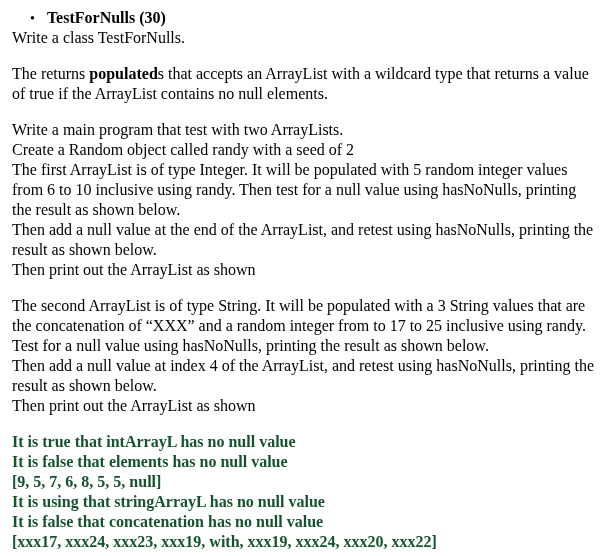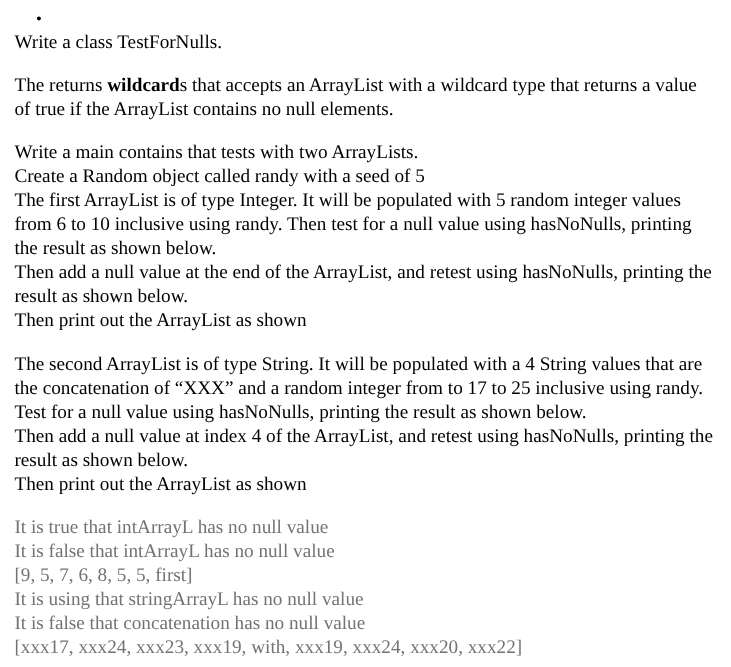"TestForNulls (30)" span { html: none -> <span> <span>TestForNulls</span><span> (30)</span> </span> }
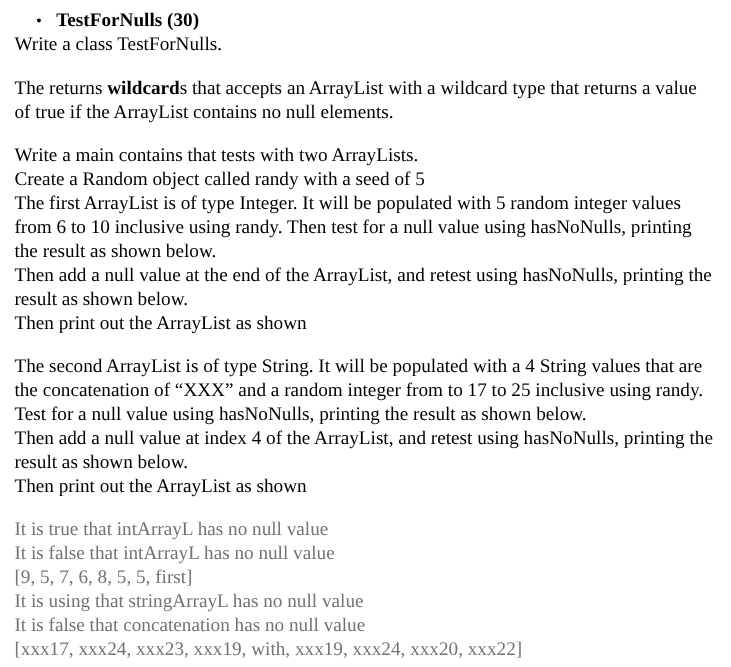"wildcard" span.bold { text: wildcard -> populated }
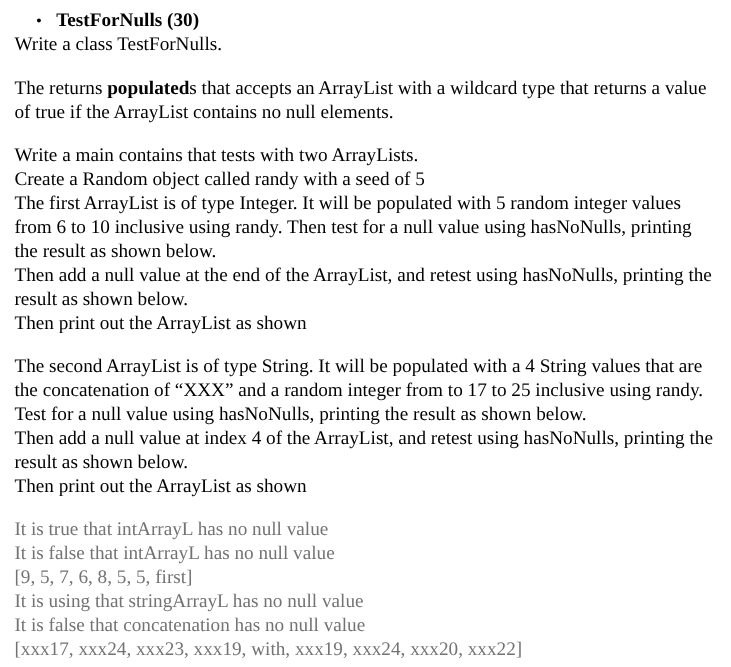"Write a main contains that" p { text: contains that tests -> program that test }
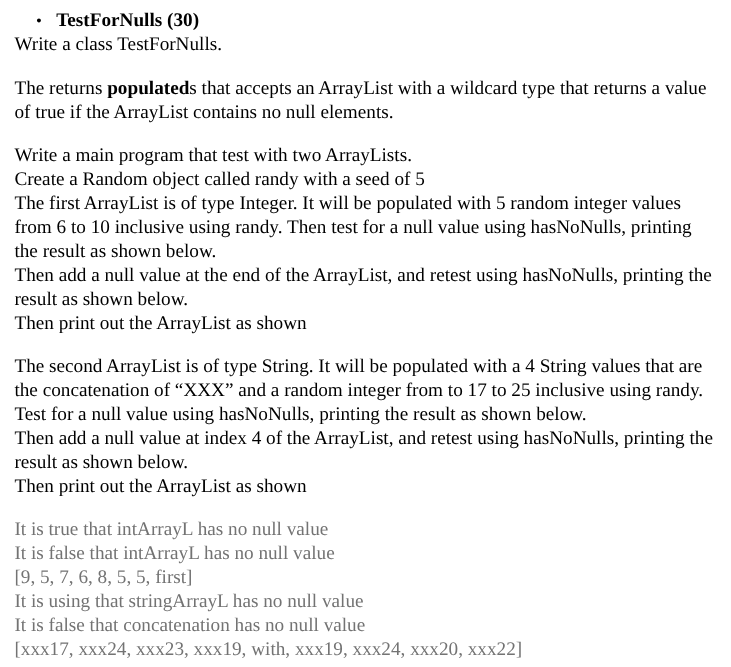"Create a Random object called" p { text: 5 -> 2 }
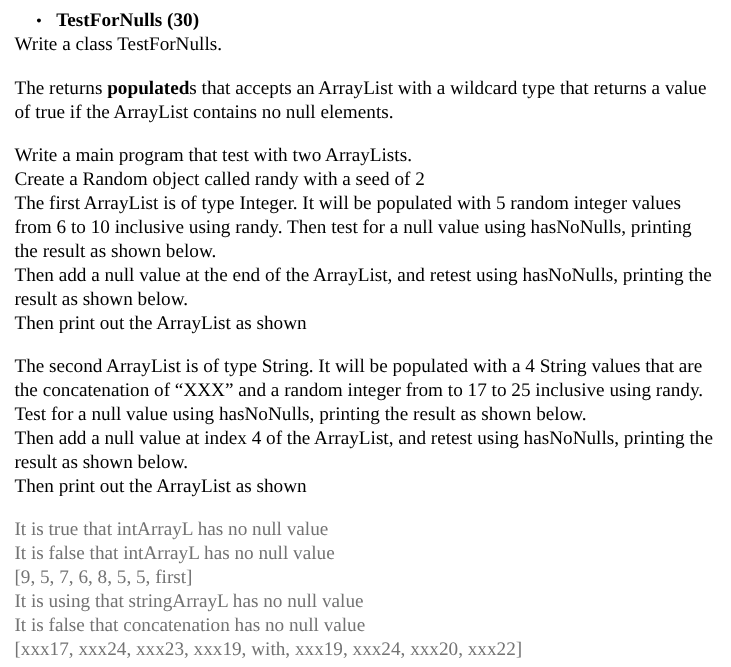"The second ArrayList is of" p { text: 4 -> 3 }
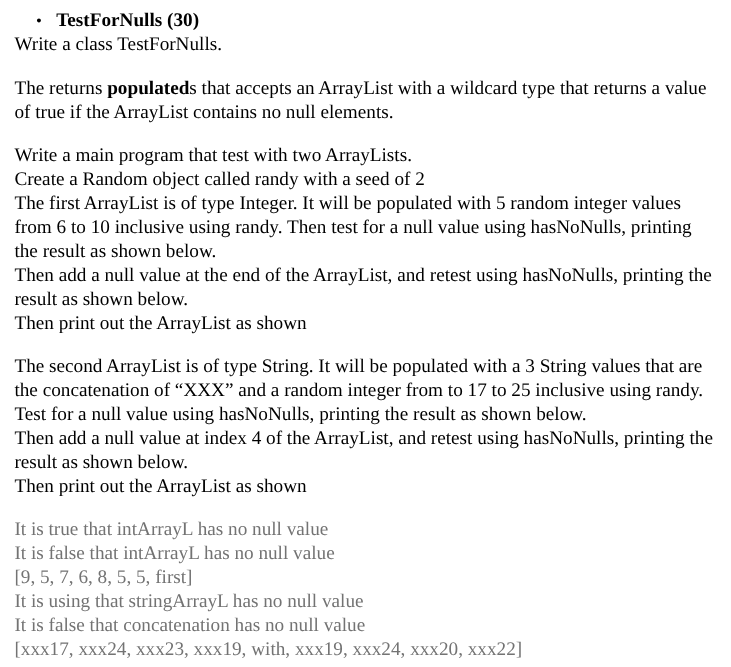"It is true that intArrayL" .output { color: #737373 -> #14532d; font-weight: none -> bold }
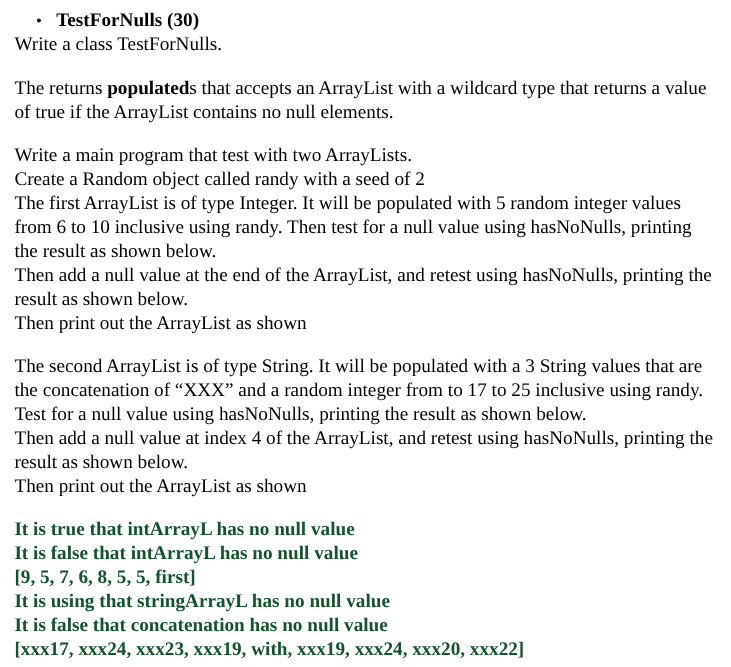"It is false that intArrayL" p.output { text: intArrayL -> elements }
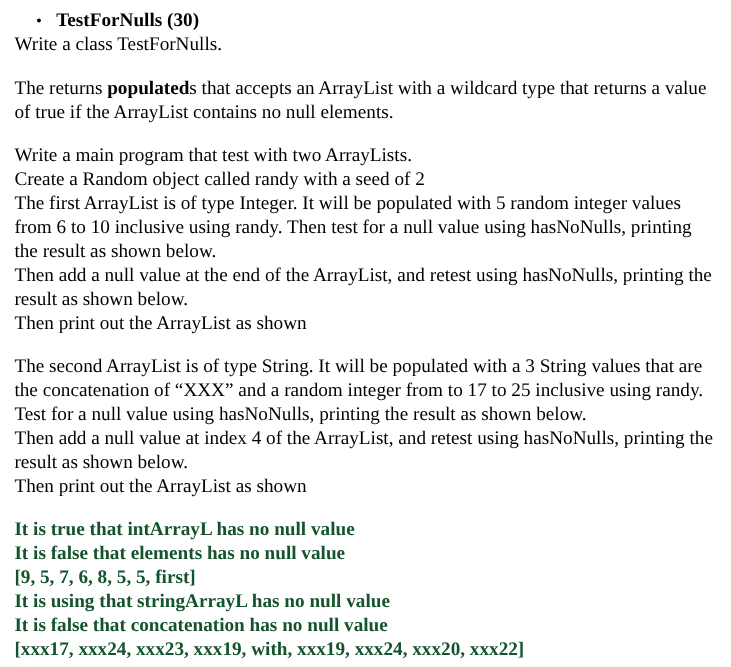"[9, 5, 7, 6, 8," p.output { text: first -> null }
